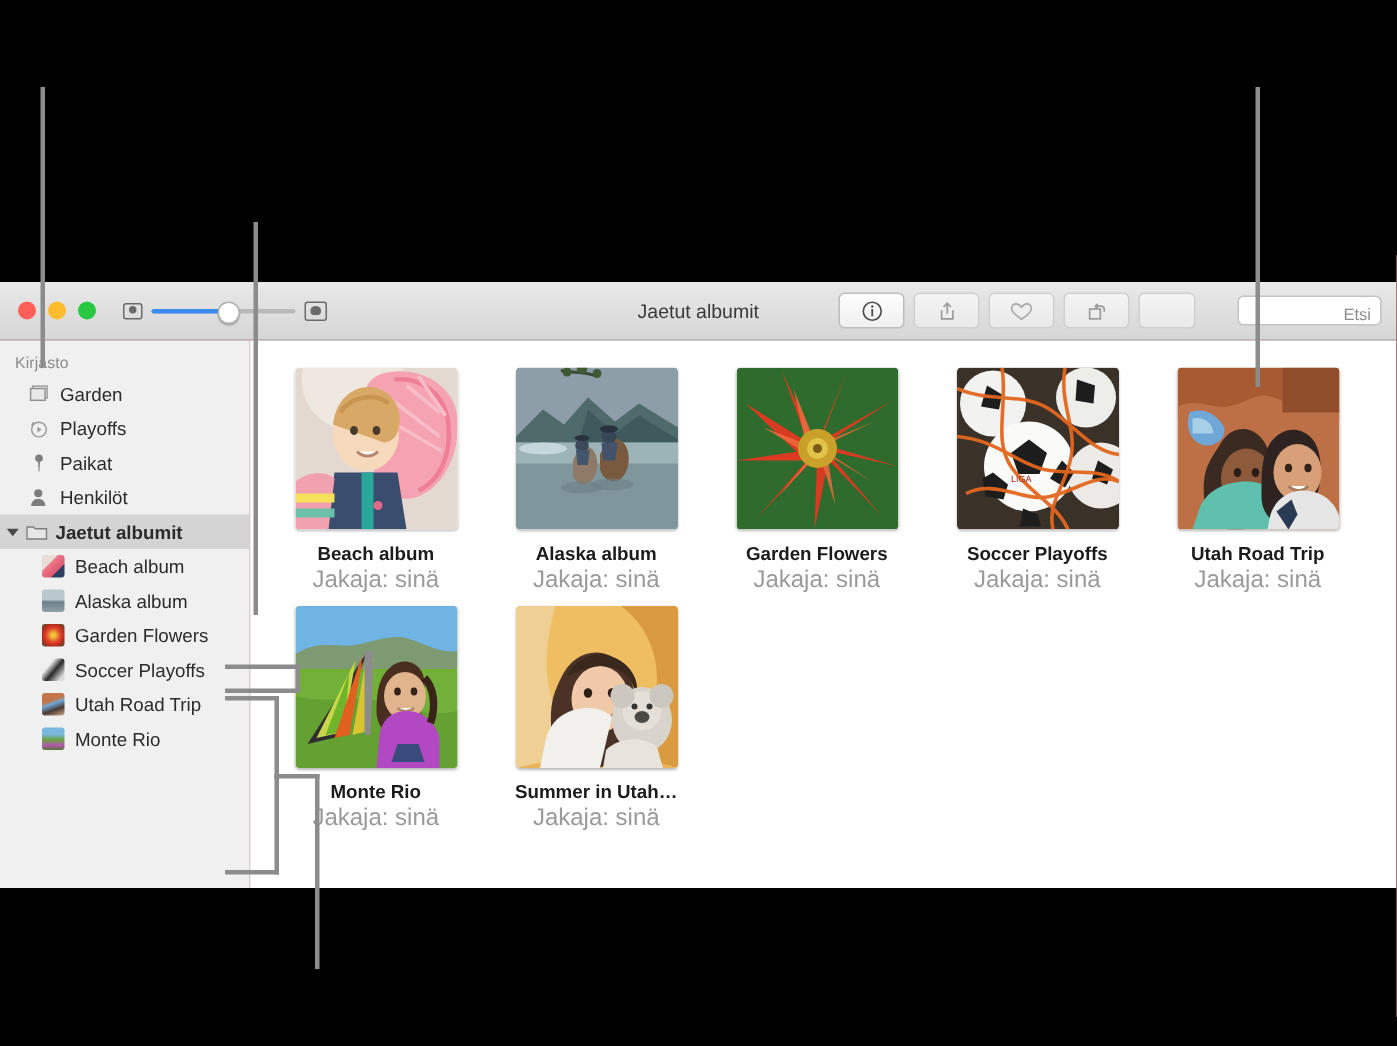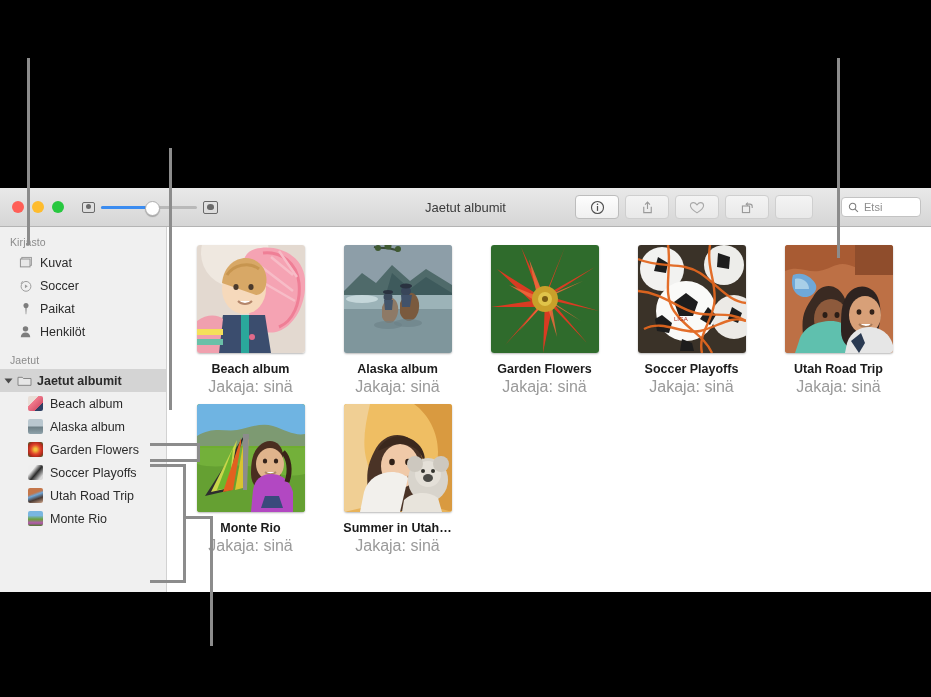"Etsi" .searchbox { align-items: center -> flex-end; flex-direction: none -> column; width: 80px -> 96px }
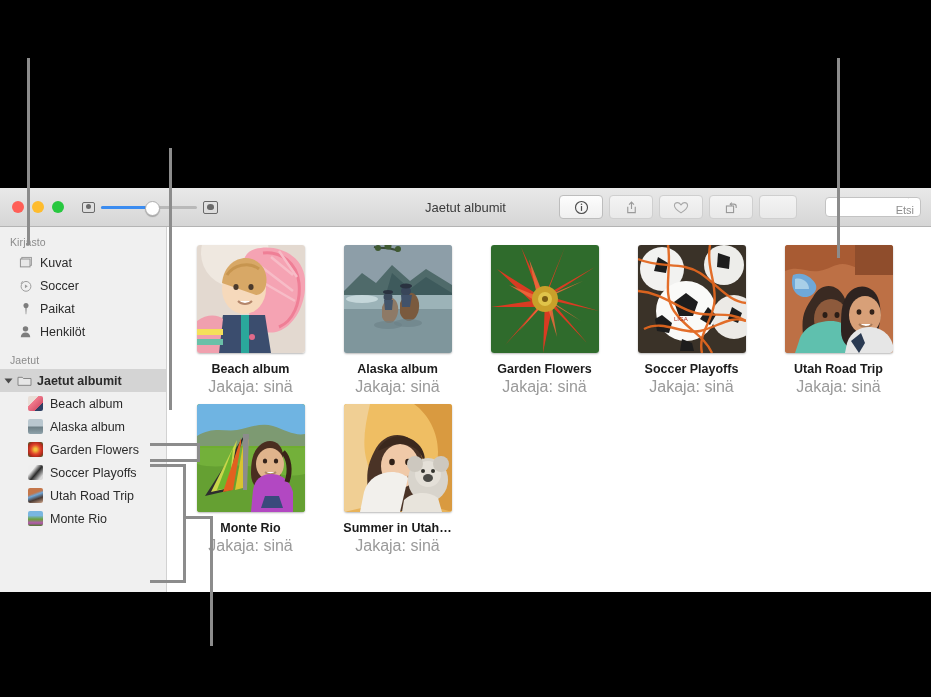"Kuvat" span { text: Kuvat -> Garden }
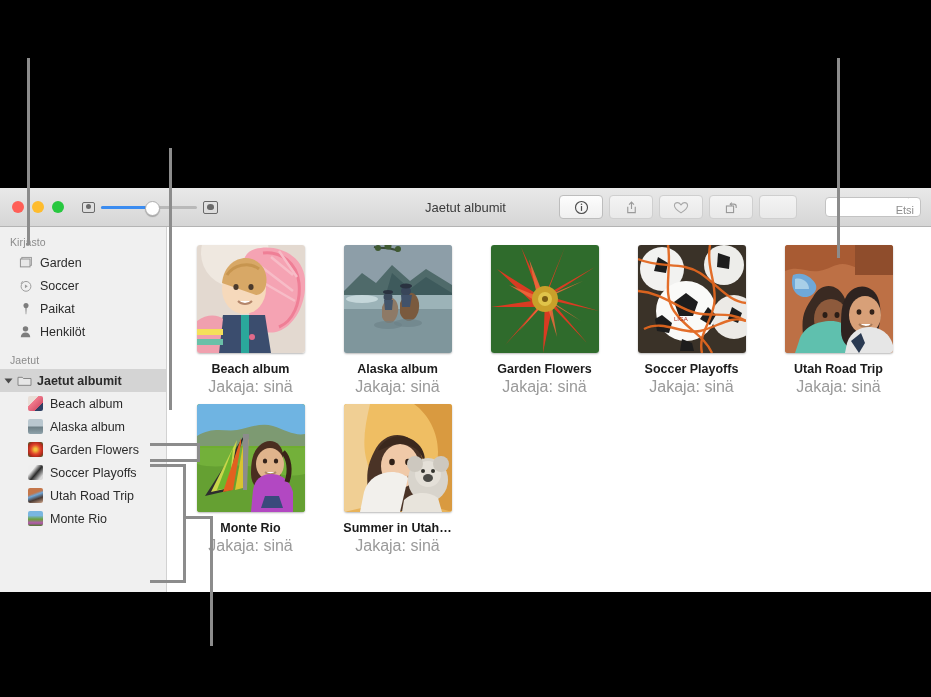"Soccer" span { text: Soccer -> Playoffs }
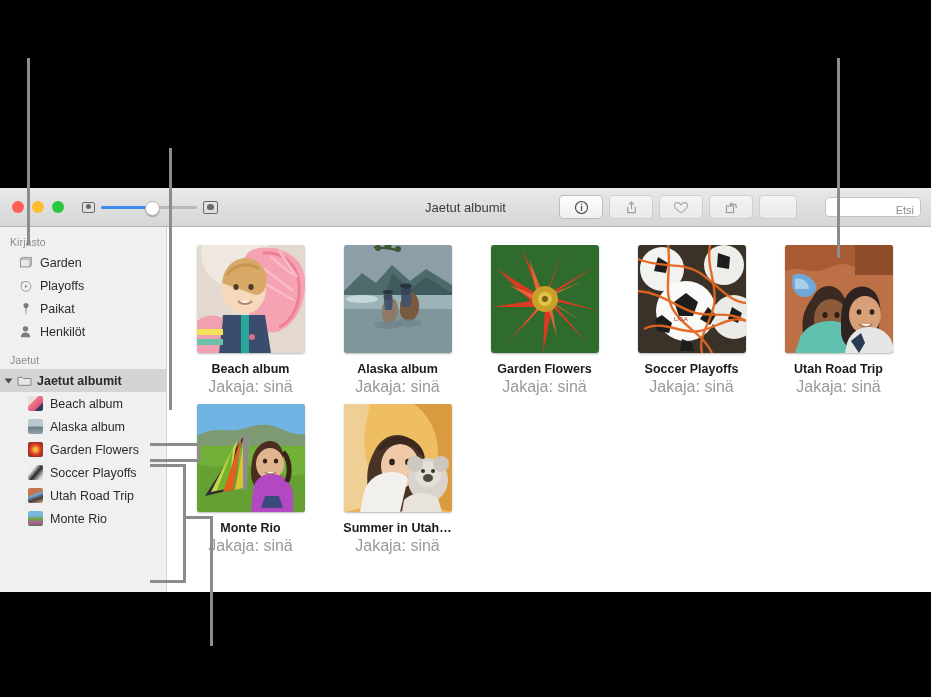"Jaetut" div.sec-title { html: <div>Jaetut</div> -> none }
